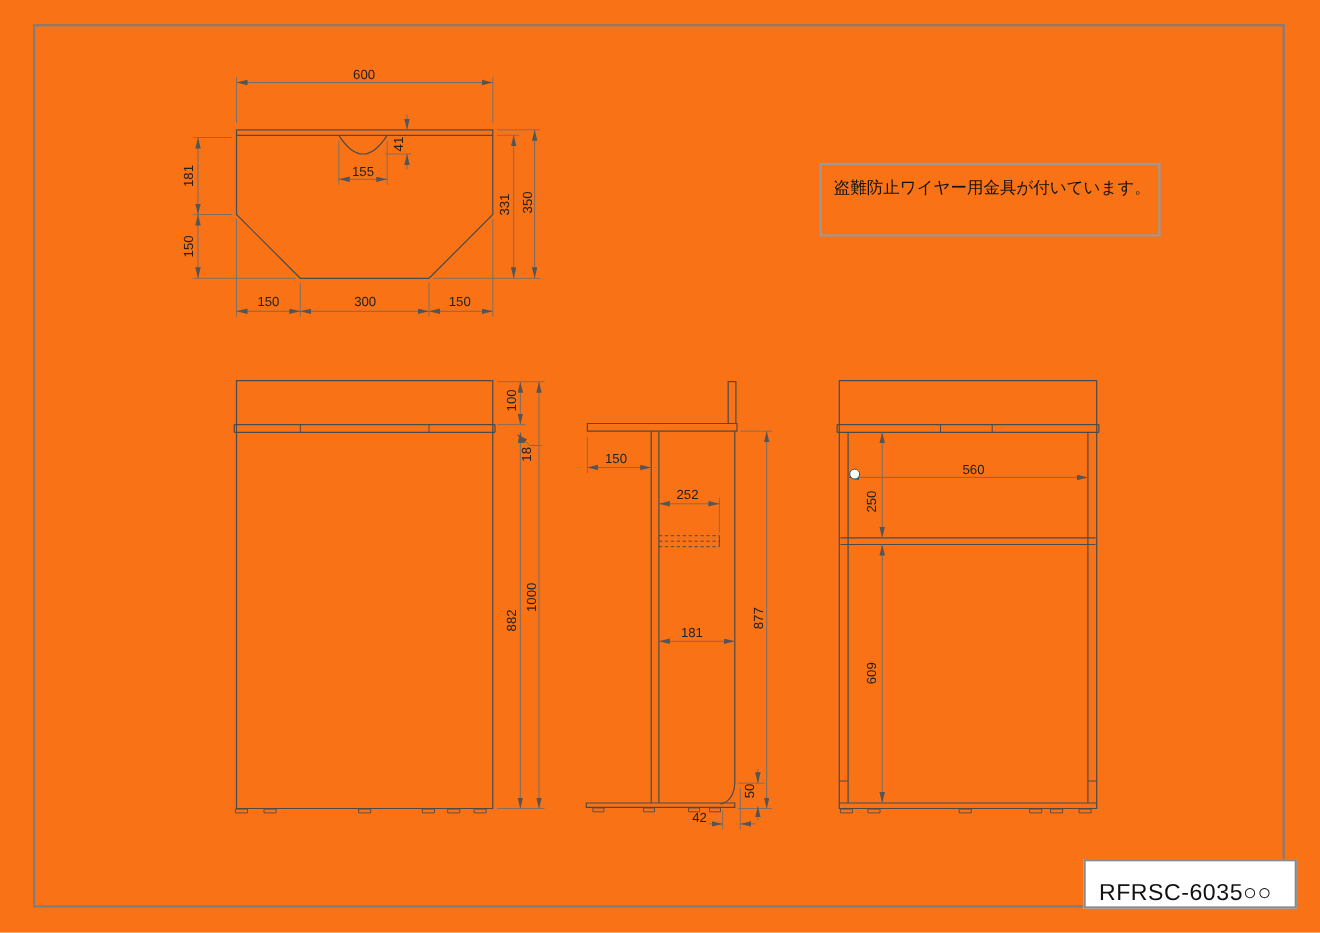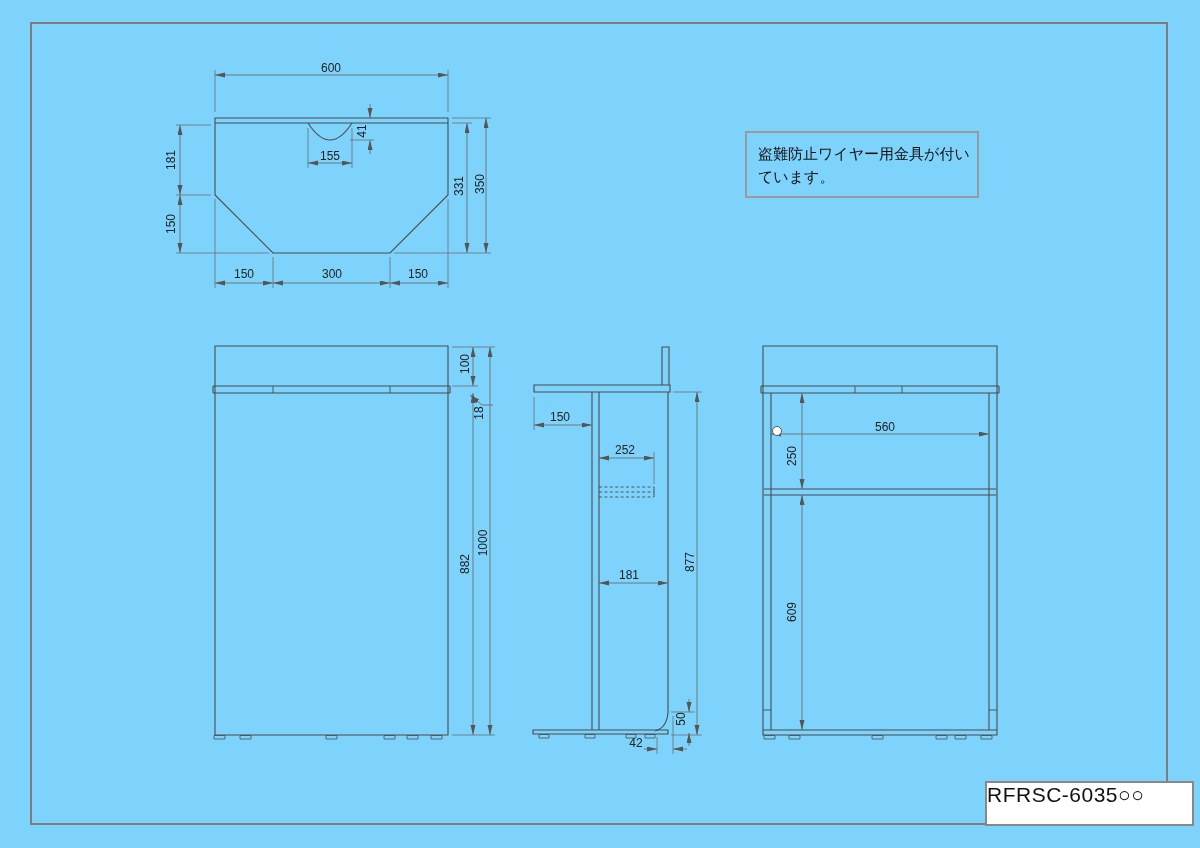"600" #page { background: #7dd3fc -> #f97316 }
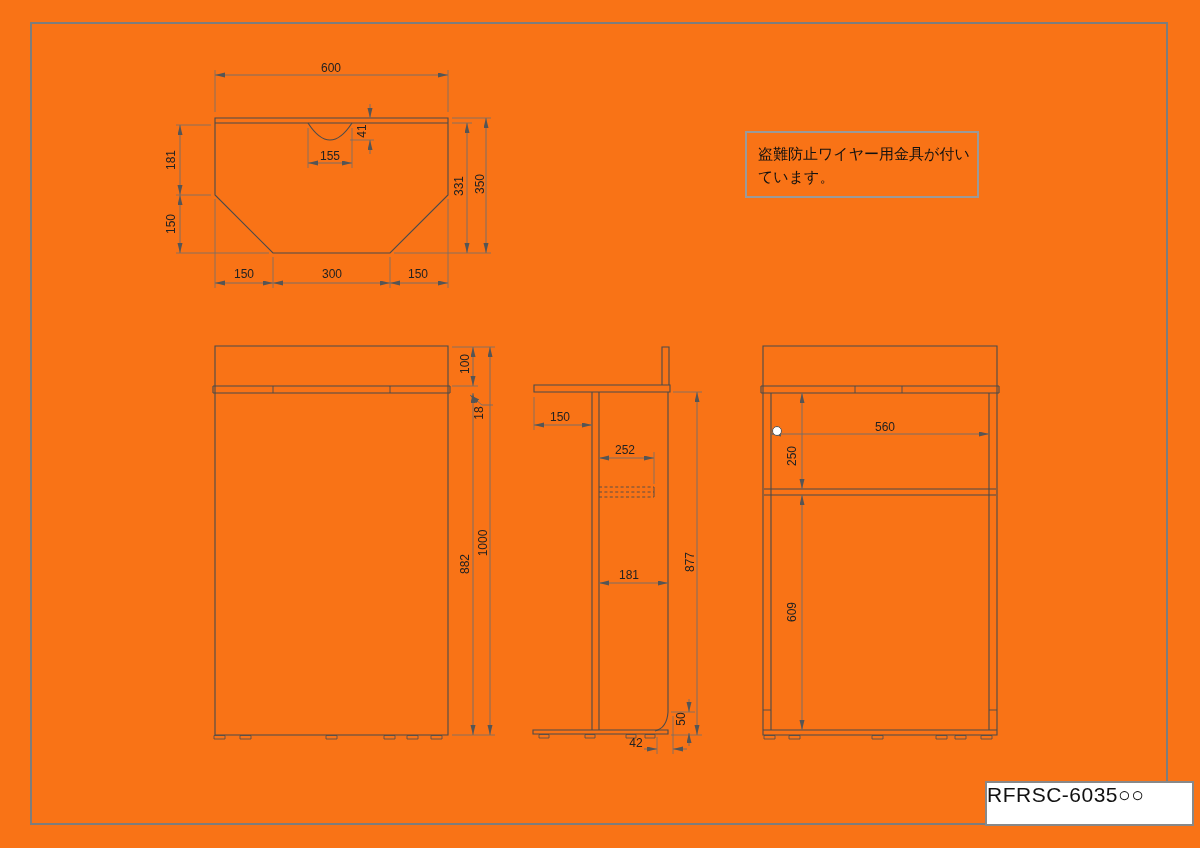"盗難防止ワイヤー用金具が付いています。" #note-box { top: 131px -> 148px; width: 234px -> 310px }
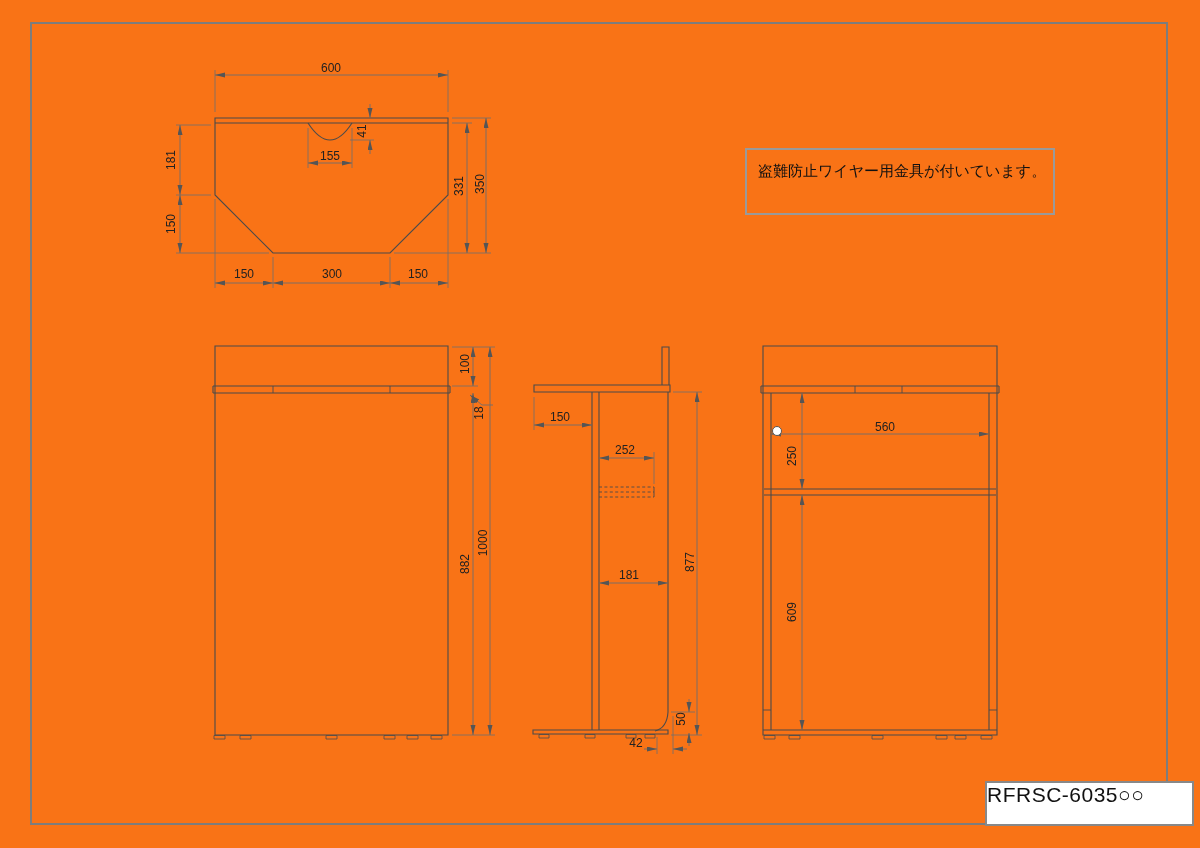"RFRSC-6035○○" #title-block { align-items: flex-start -> flex-end; padding-left: none -> 12px; width: 209px -> 194px }
